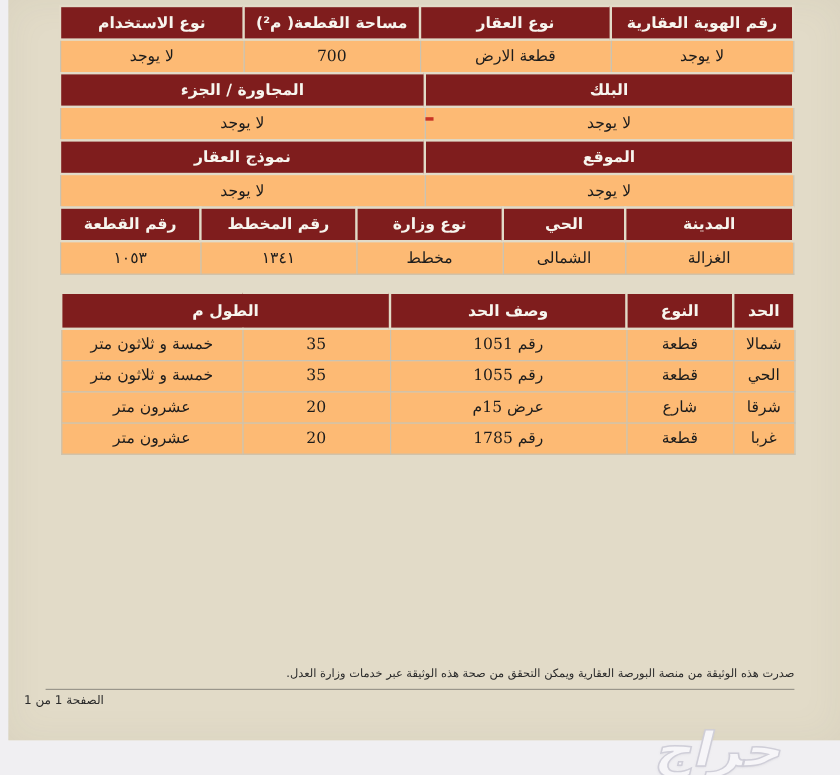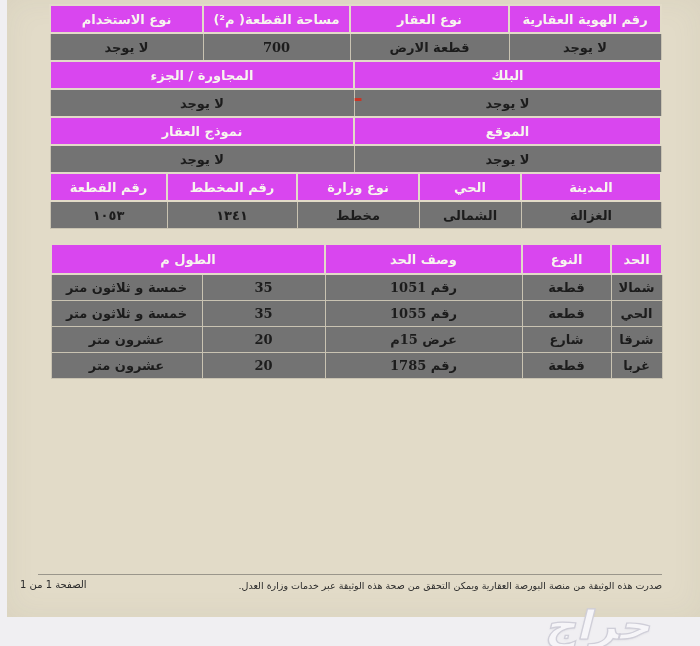"نوع الاستخدام" .doc-table th { background: #d946ef -> #7f1d1d }
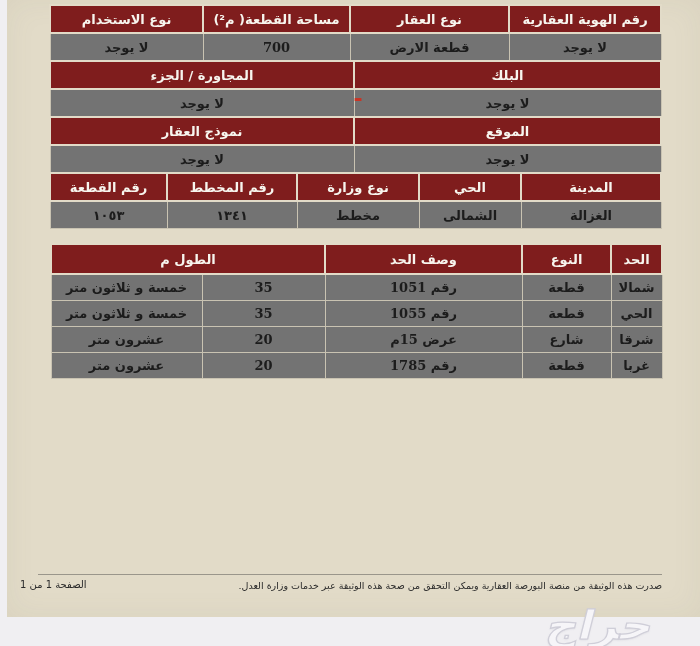"لا يوجد" .doc-table td { background: #737373 -> #fdba74; font-weight: bold -> normal }
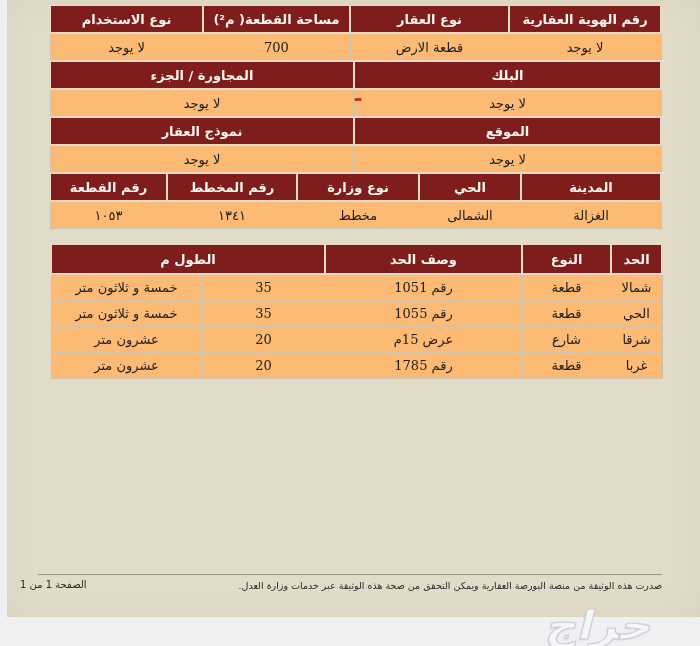"صدرت هذه الوثيقة من منصة" .footer-note { top: 580px -> 556px }
